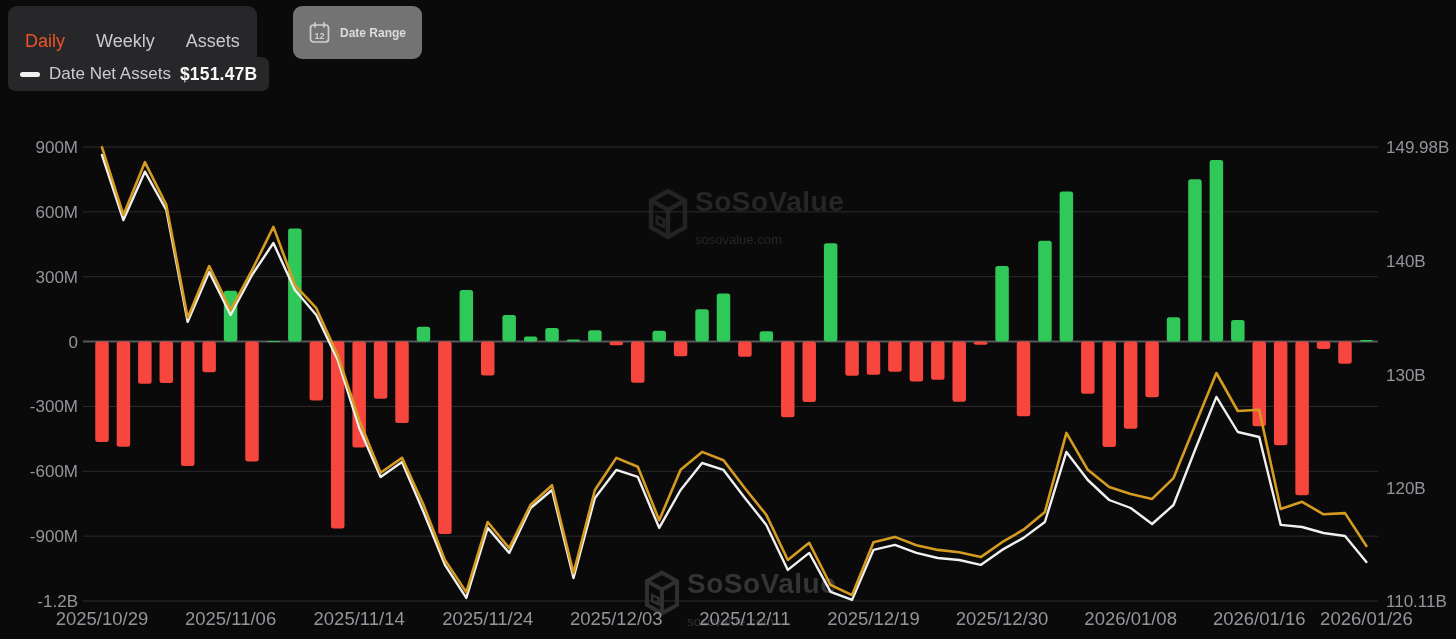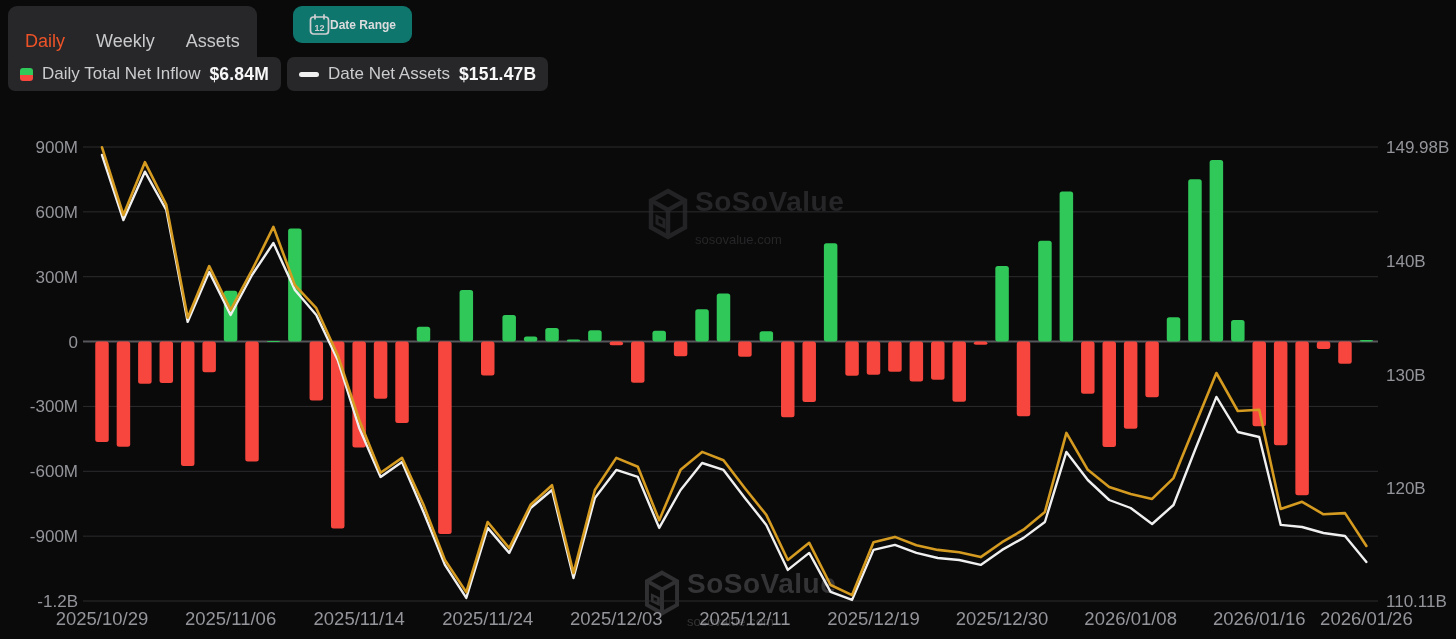"12" .daterange { background: #0f766e -> #737373; gap: none -> 10px; padding: 0 16px -> 8px 16px }
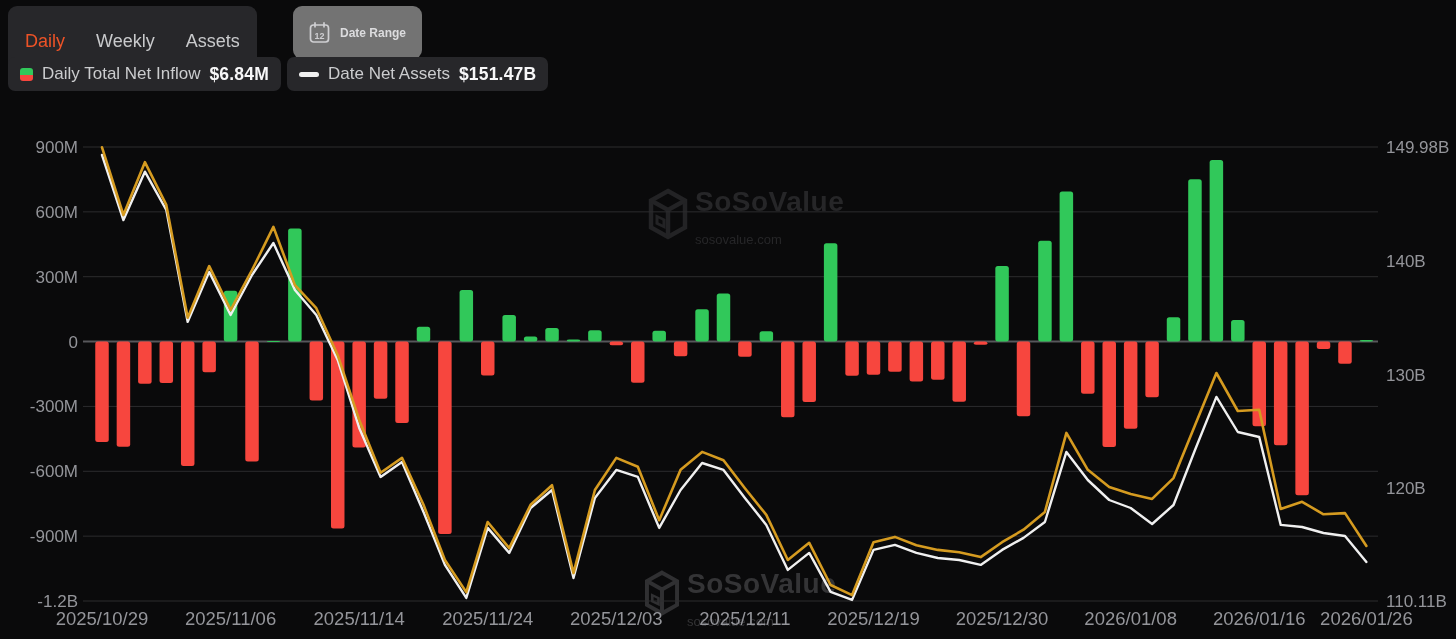"Daily Total Net Inflow" div.pill { html: <div> <span></span> <span>Daily Total Net Inflow</span> <span>$6.84M</span> </div> -> none }
